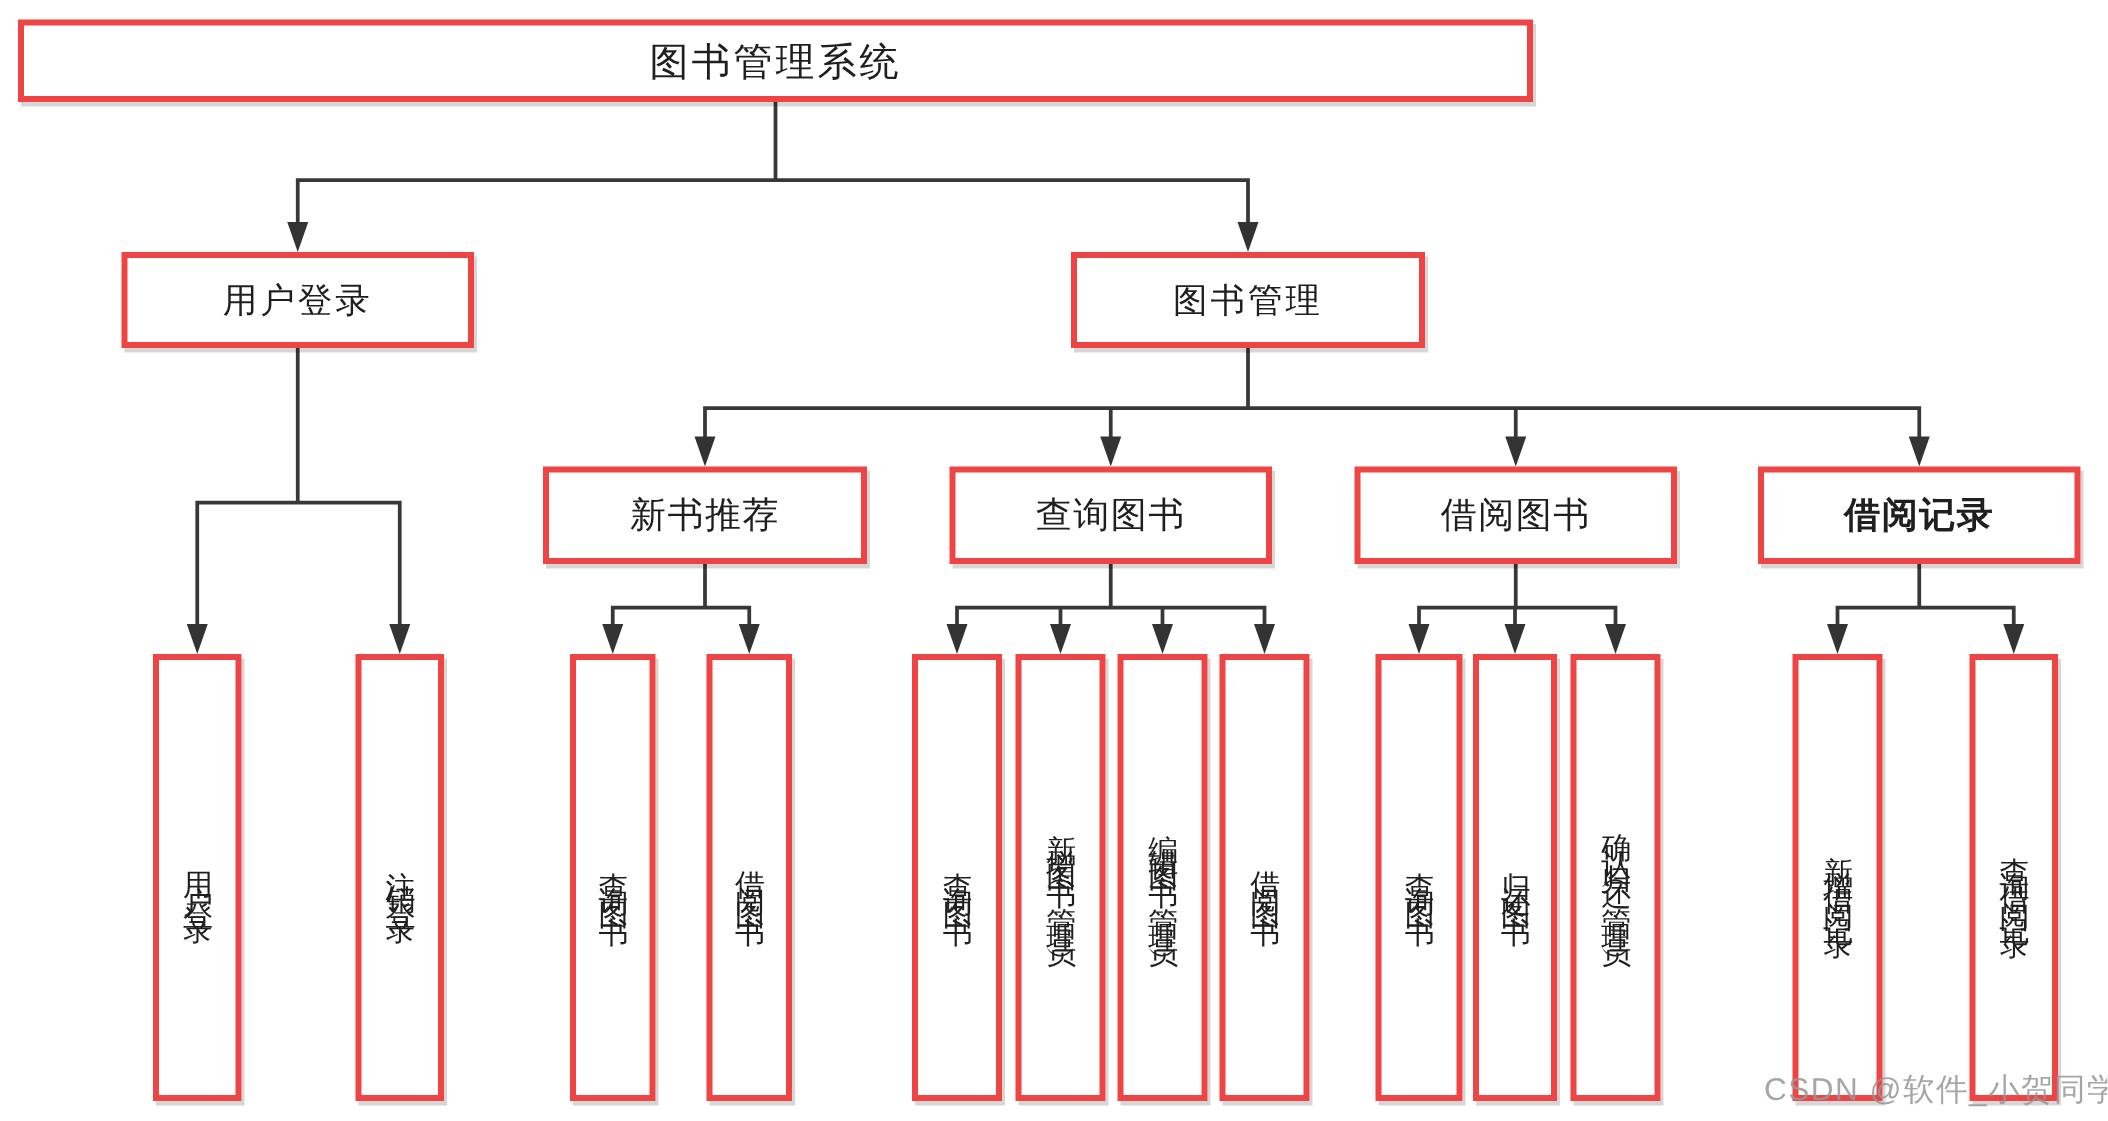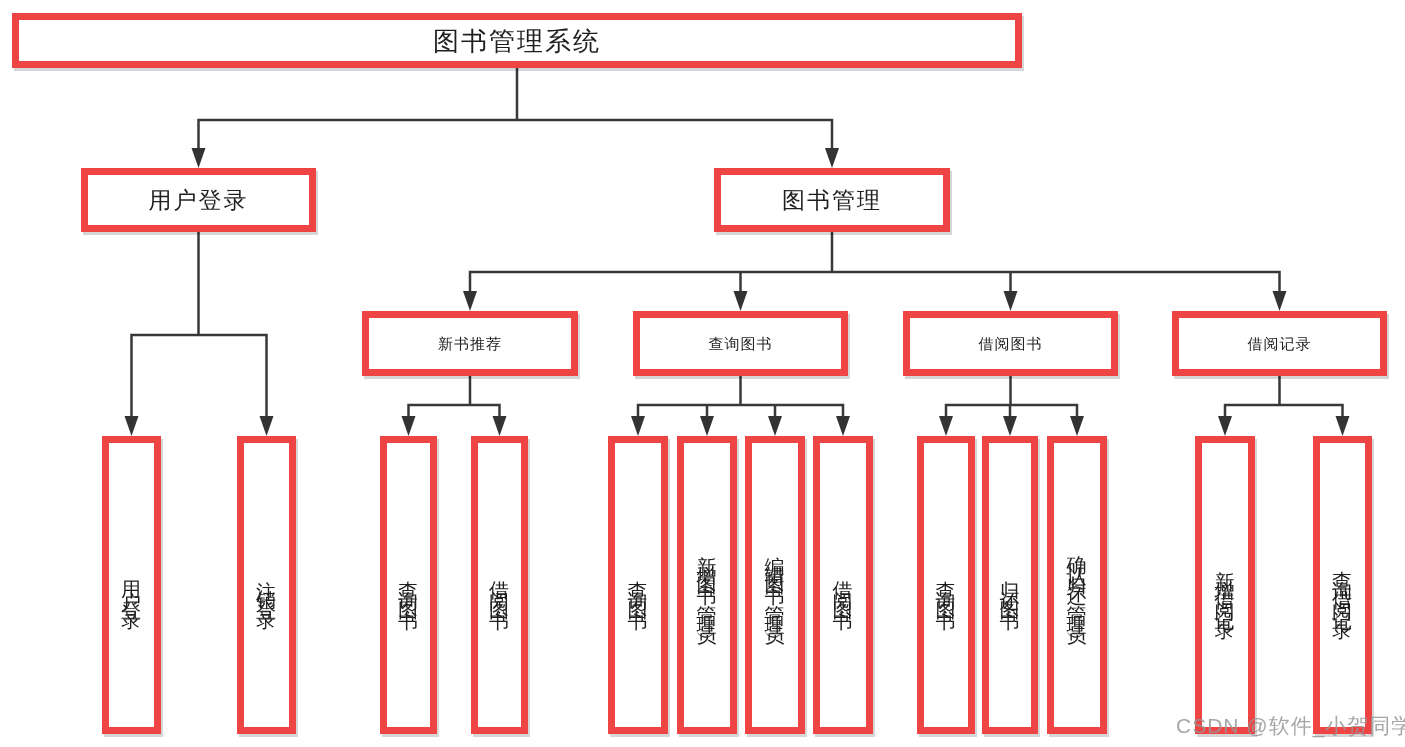"图书管理系统" .node { border: 7px solid #ef4444 -> 4px solid #ef4444 }
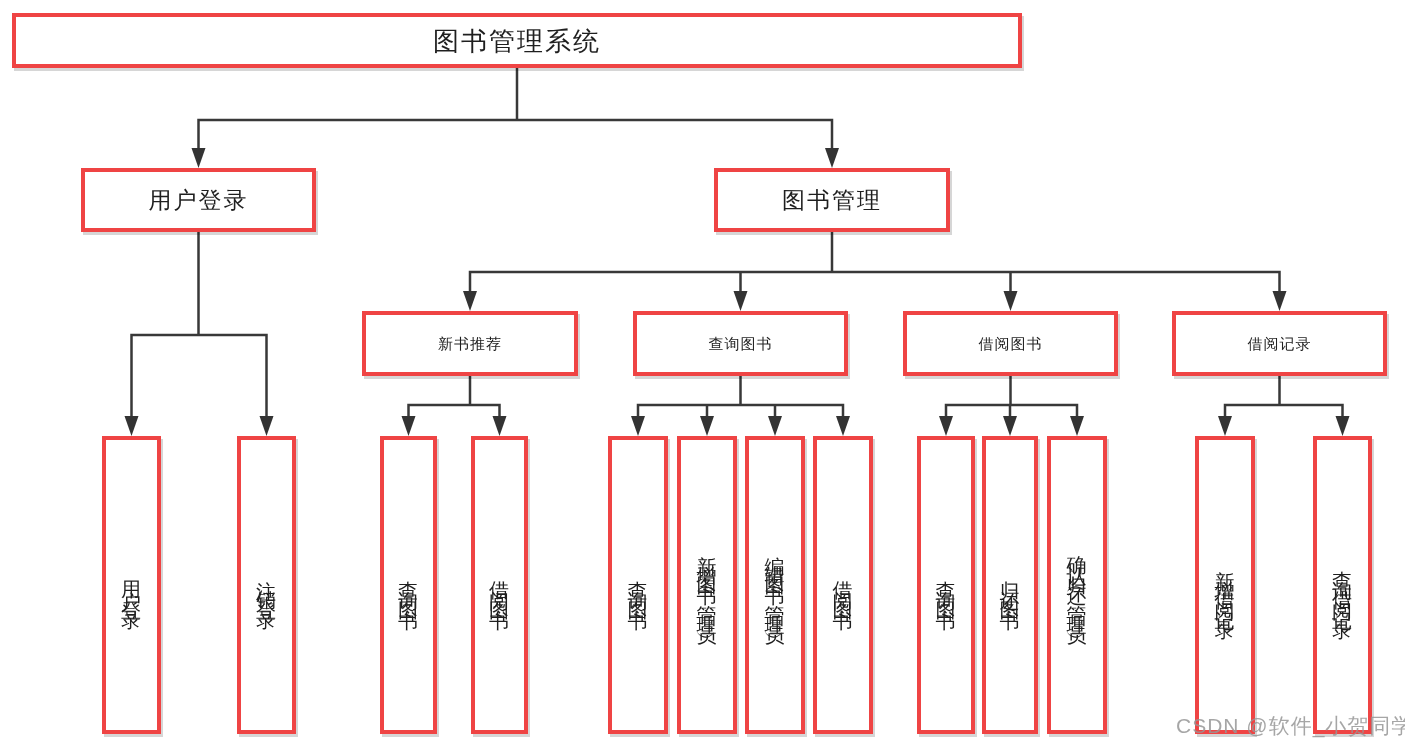"新书推荐" .lv3 { font-size: 15px -> 24px }
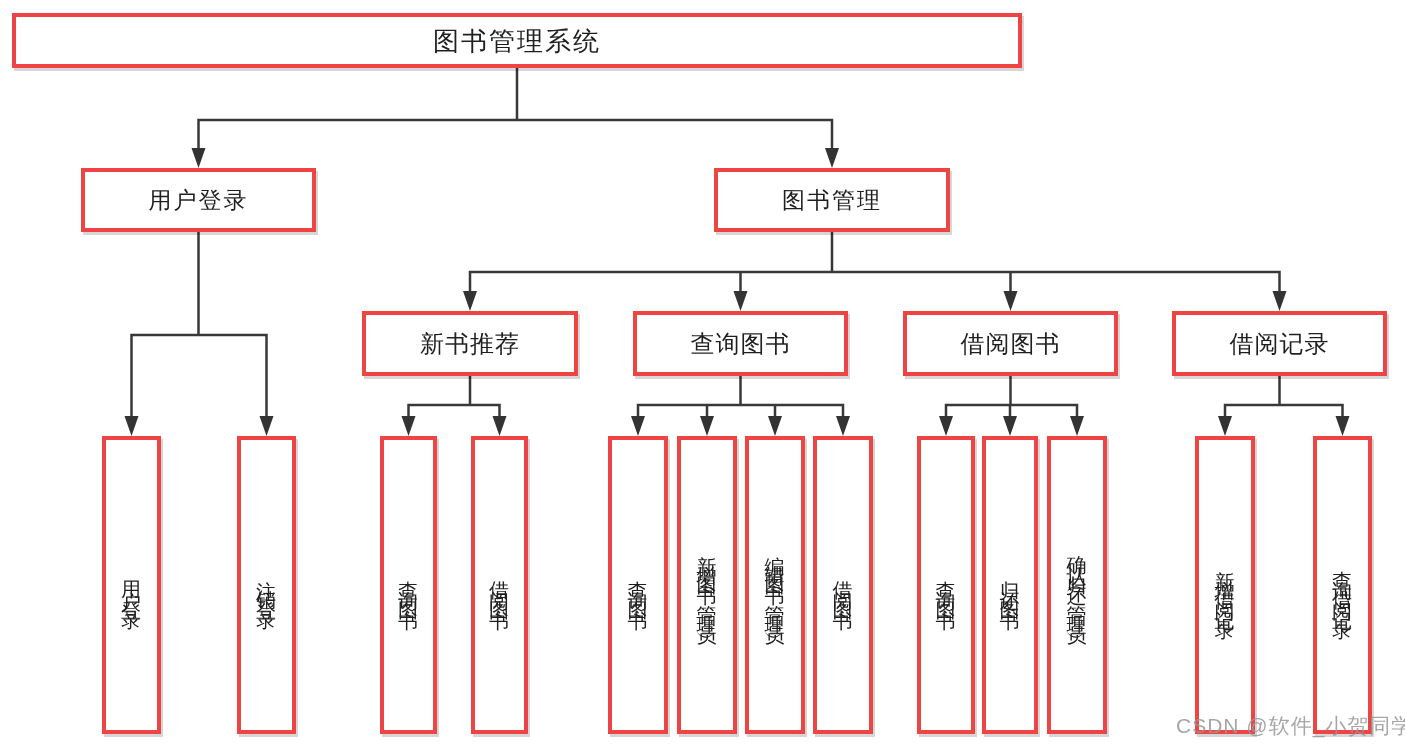"借阅记录" div.node { font-weight: none -> bold }
